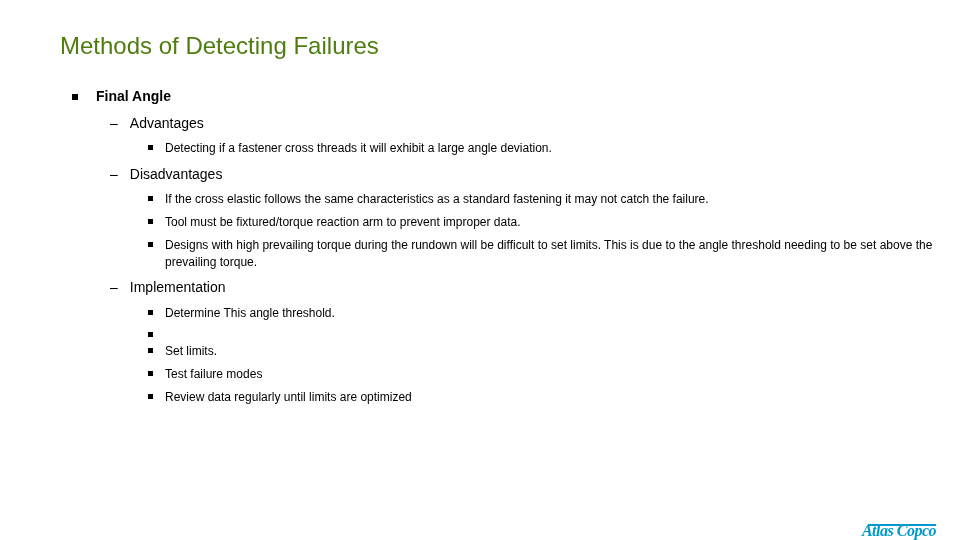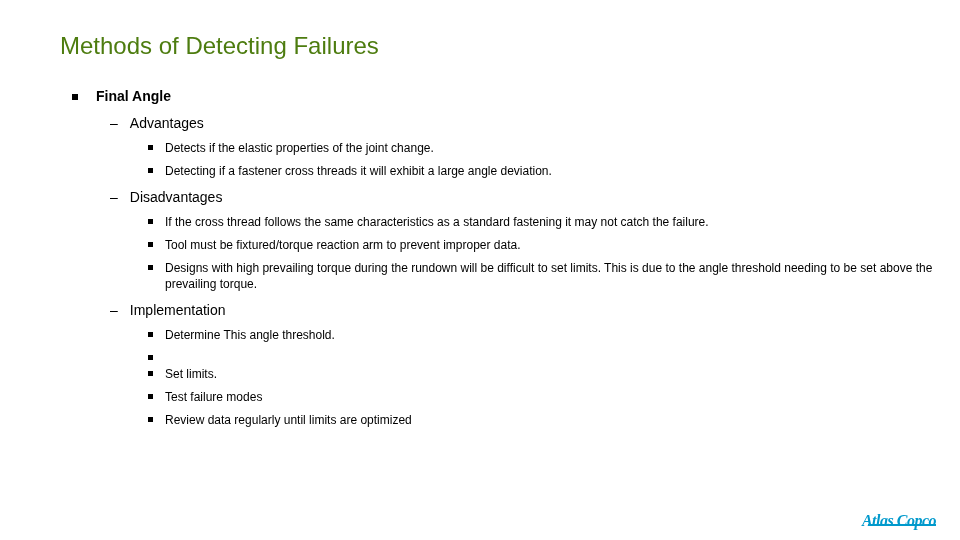"Detects if the elastic properties" div.level3 { html: <div> <span></span> <span>Detects if the elastic properties of the joint change.</span> </div> -> none }
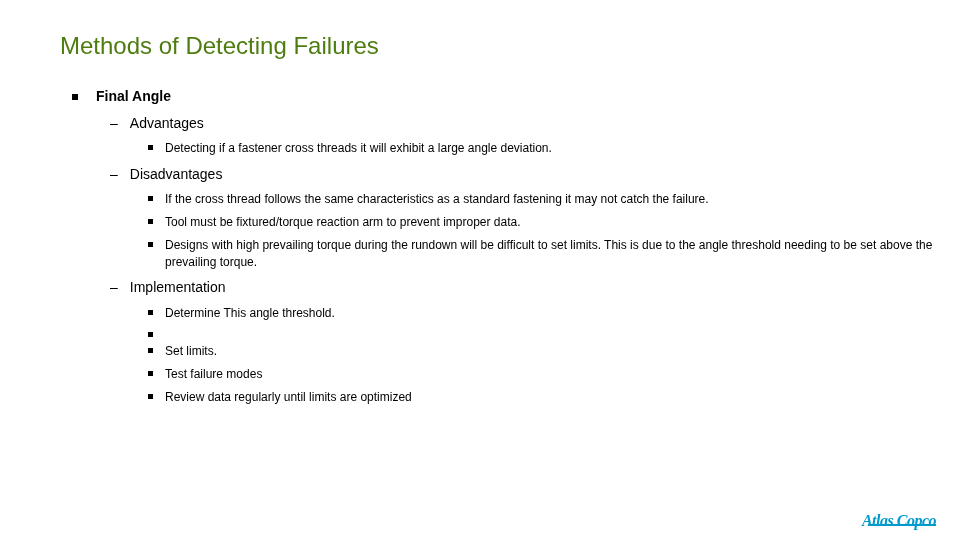"If the cross thread follows" span.level3-text { text: thread -> elastic }
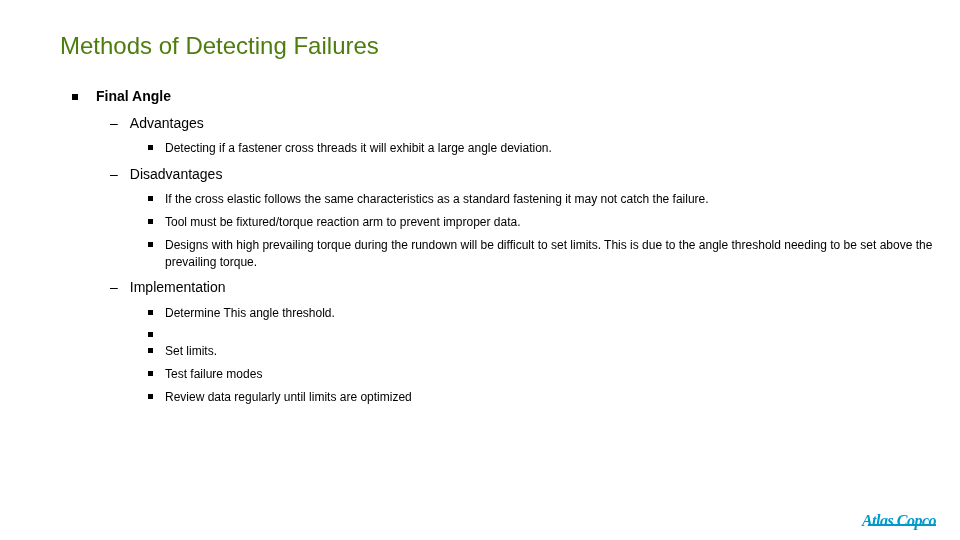"Atlas Copco" .logo { bottom: 10px -> 0 }
